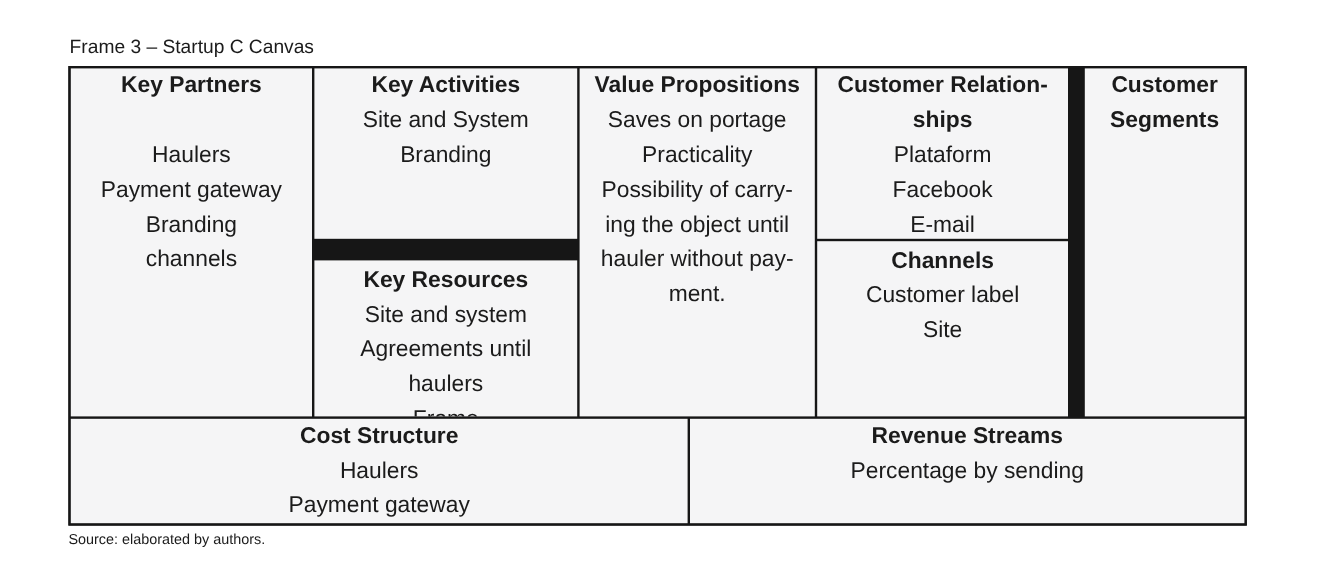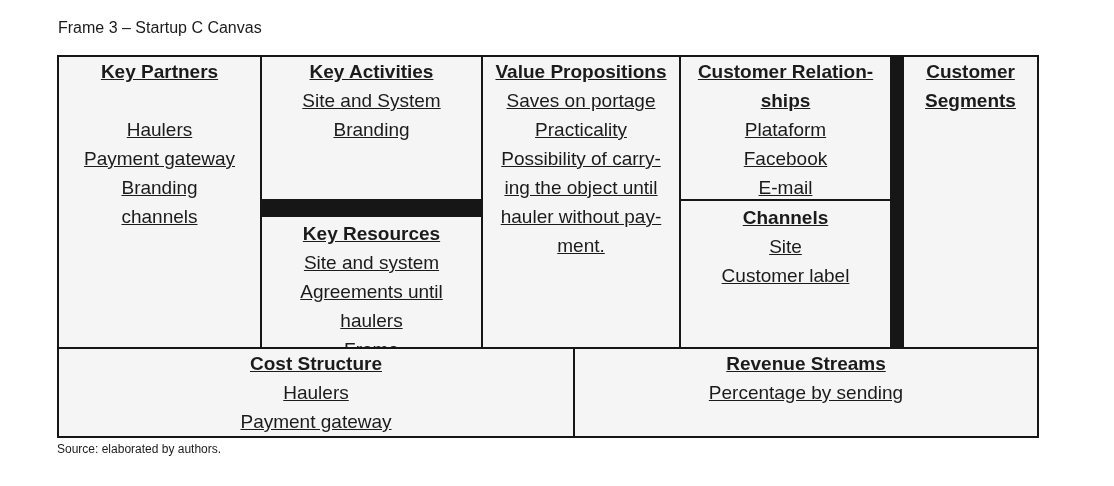"Frame 3 – Startup C" .caption { top: 18px -> 30px }
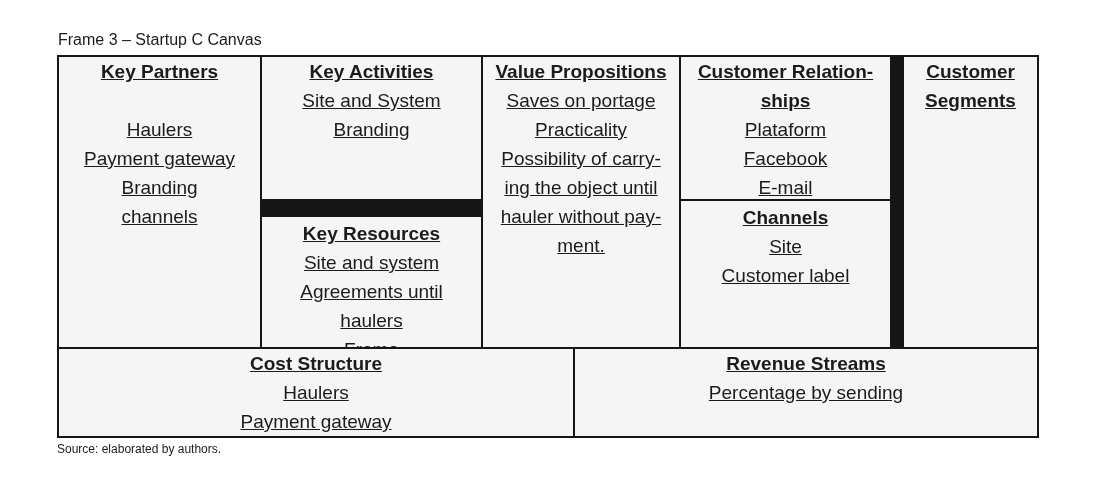"Key Partners" .cell { text-decoration: underline -> none }
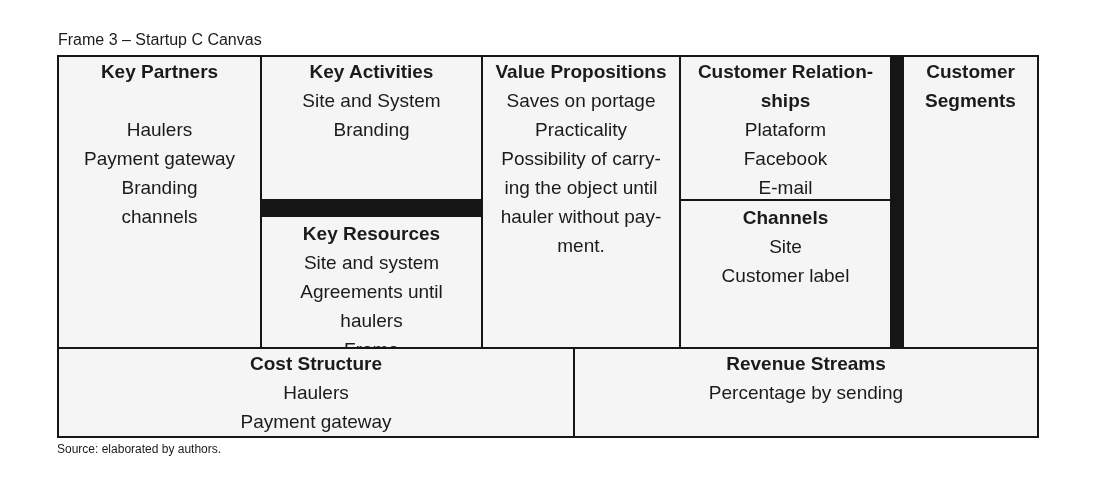"Site" div.item { order: before "Customer label" -> after "Customer label" }
